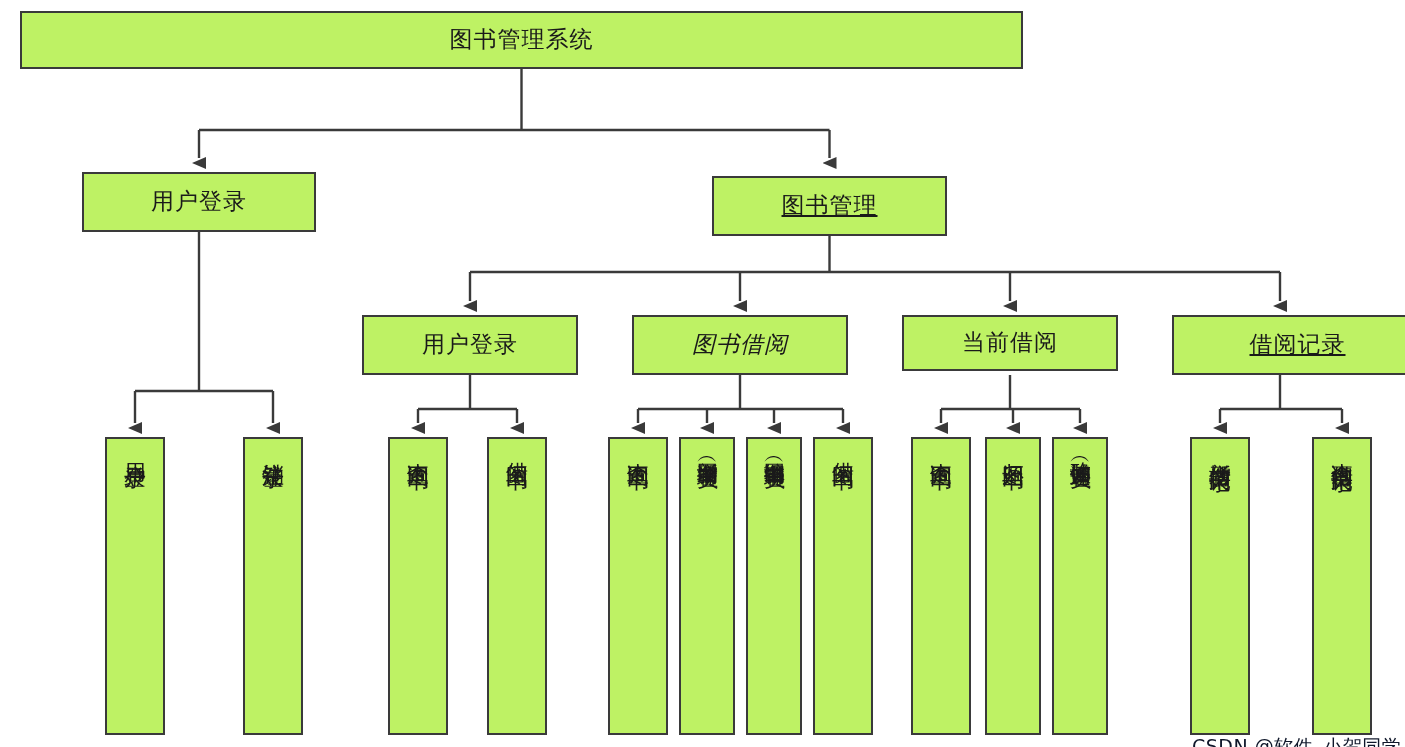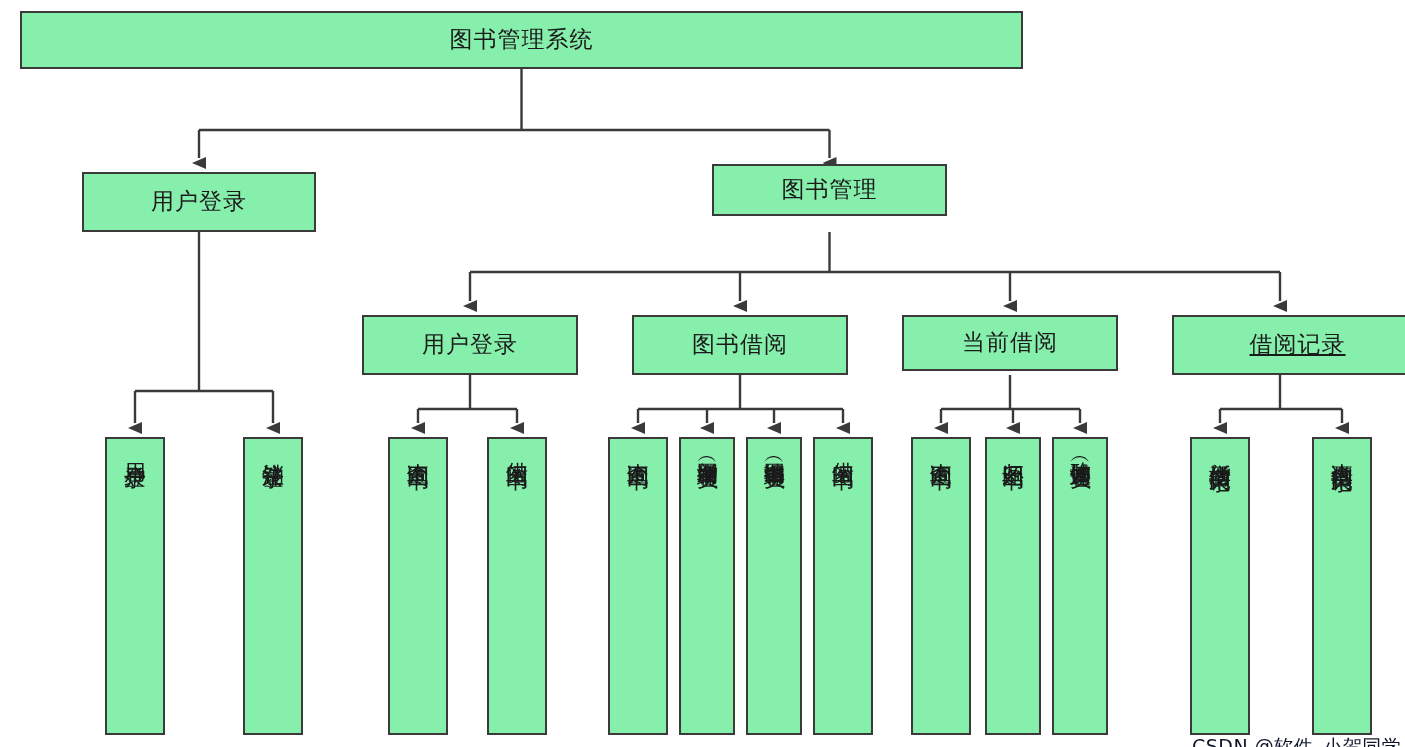"图书管理系统" .node { background: #86efac -> #bef264 }
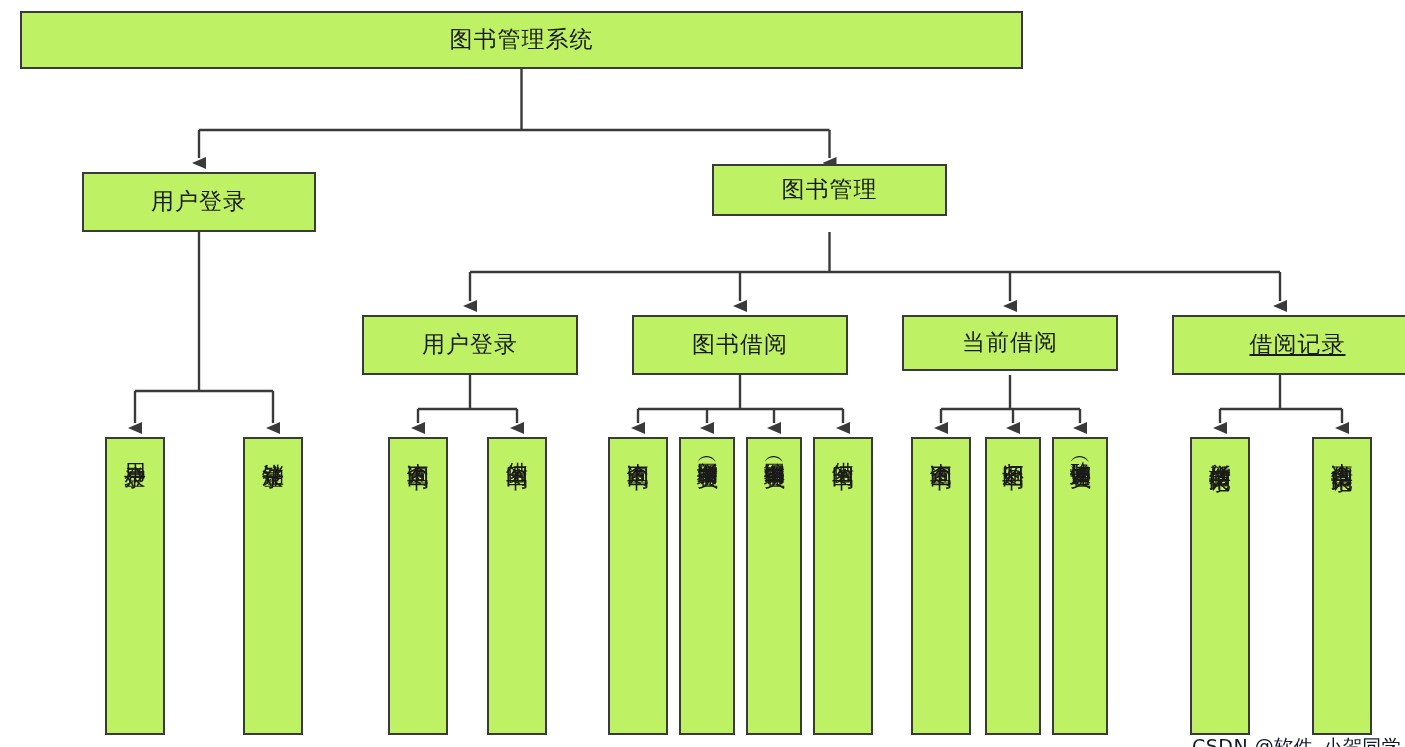"图书管理" div.node { height: 52px -> 60px; text-decoration: none -> underline; top: 164px -> 176px }
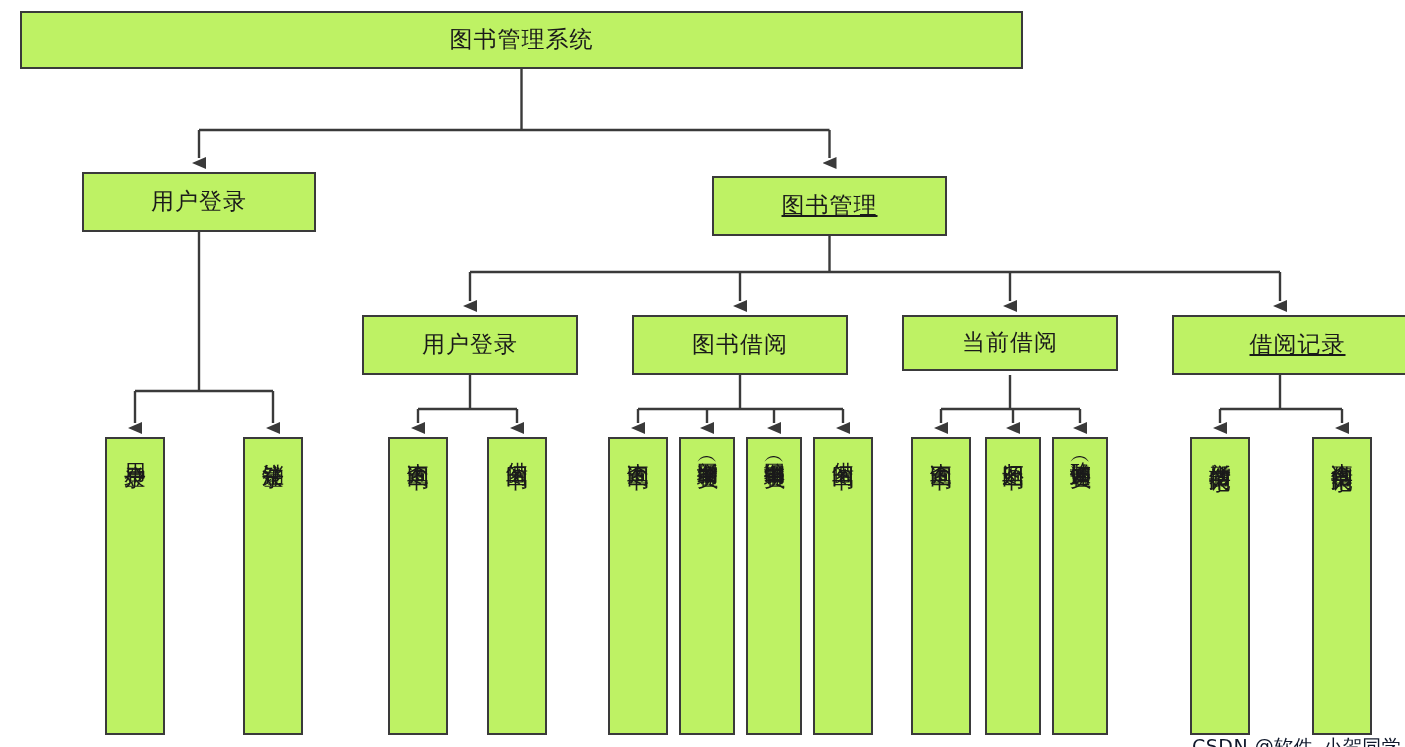"图书借阅" div.node { font-style: none -> italic }
